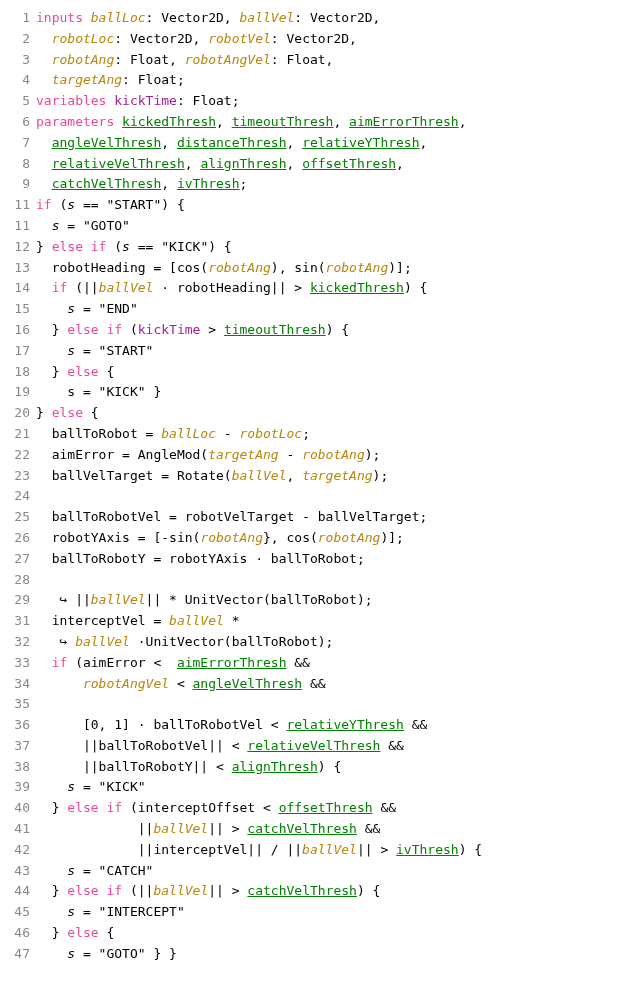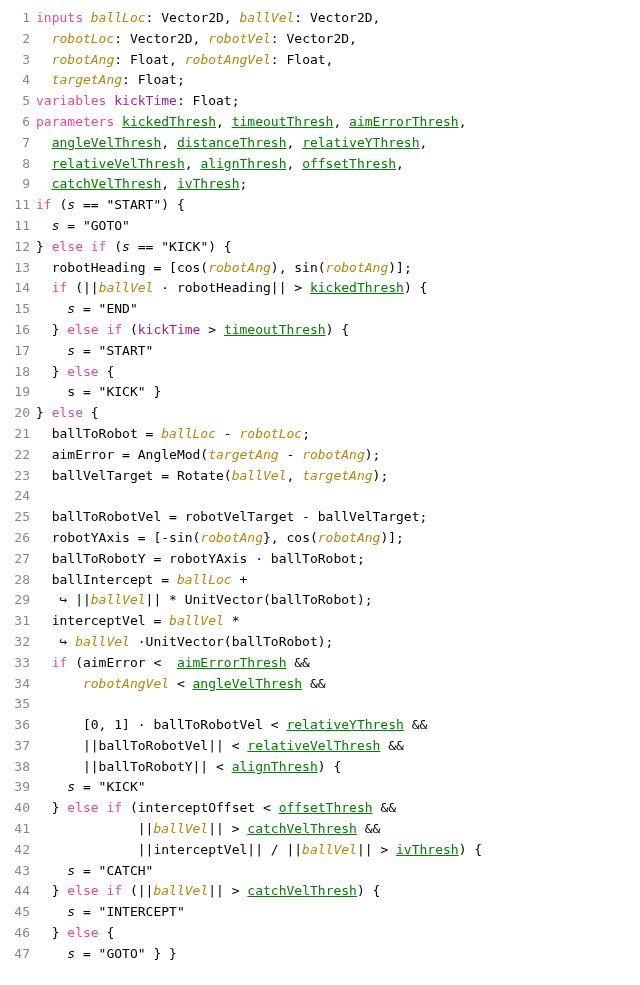"ballIntercept = ballLoc +" span { html: <span><span> ballIntercept = </span><span>ballLoc</span><span> +</span></span> -> none }
